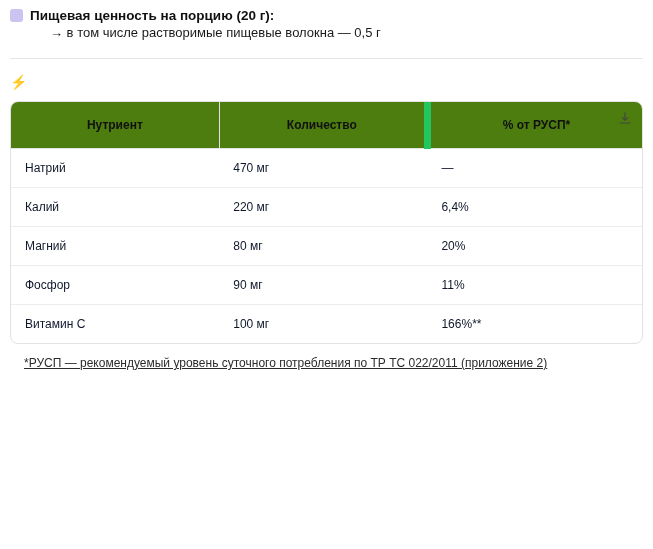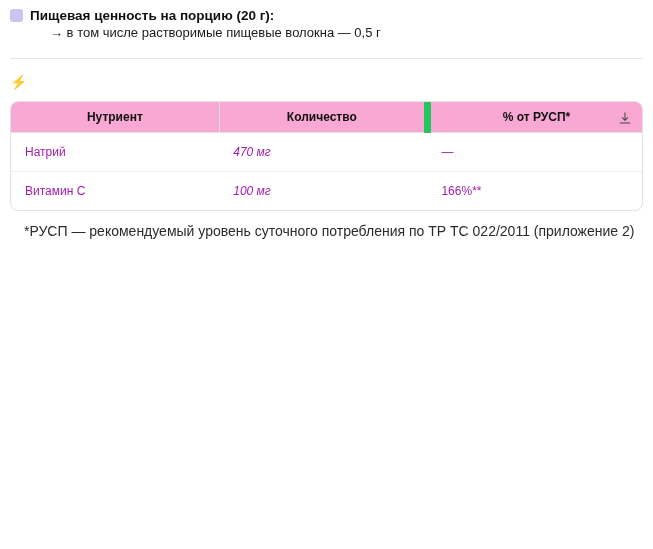"Нутриент" thead th { background: #f9a8d4 -> #4d7c0f; padding: 8px 8px -> 16px 8px }
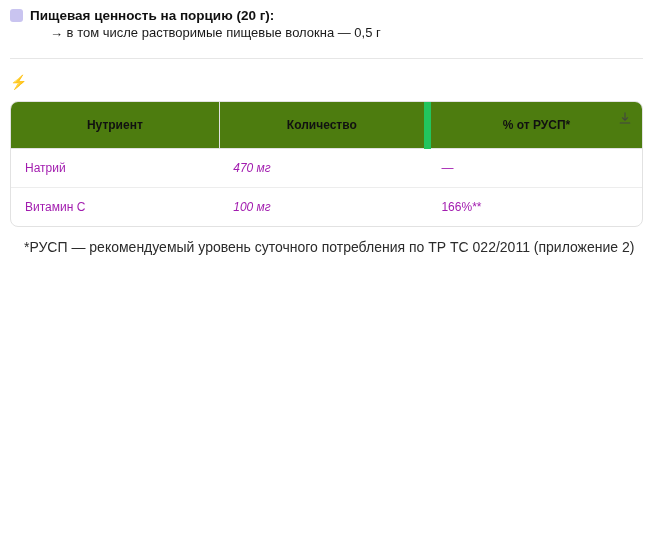"Натрий" tbody td { color: #a21caf -> #0f172a }
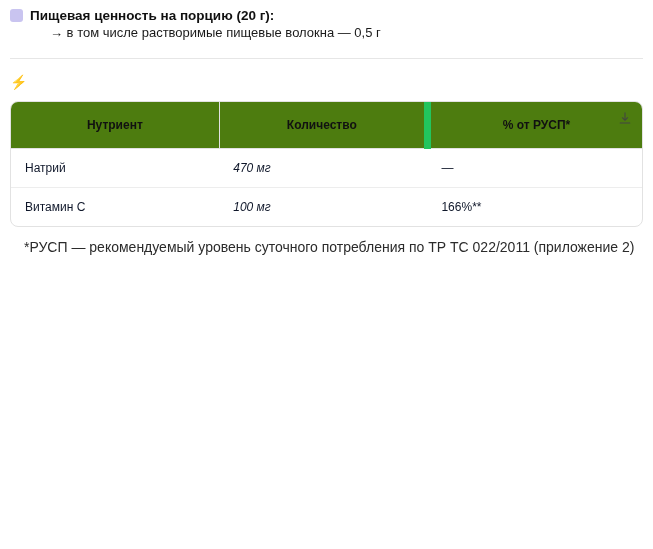"470 мг" tbody td.c1 { font-style: italic -> none }
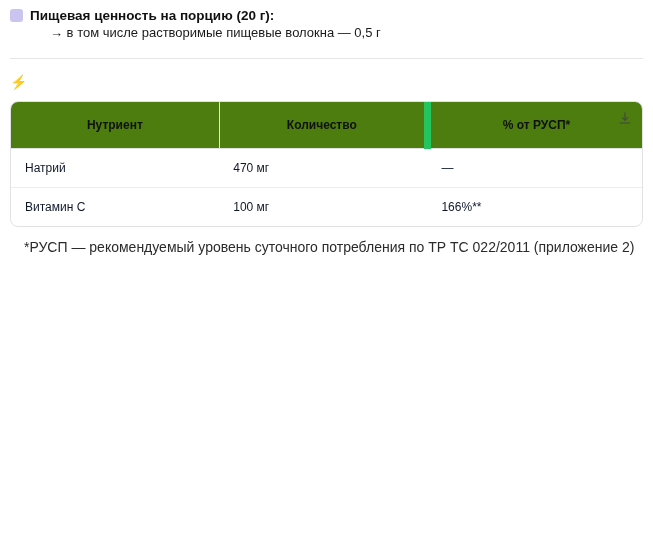"Калий" tr { html: none -> <tr> <td>Калий</td> <td>220 мг</td> <td>6,4%</td> </tr> }
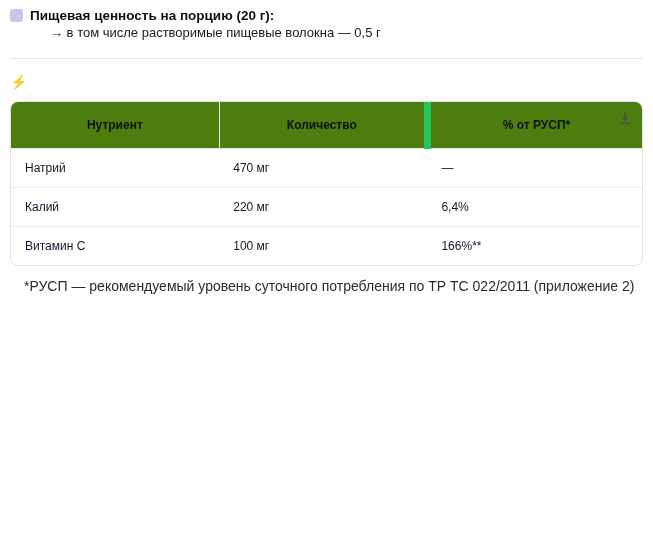"Магний" tr { html: none -> <tr> <td>Магний</td> <td>80 мг</td> <td>20%</td> </tr> }
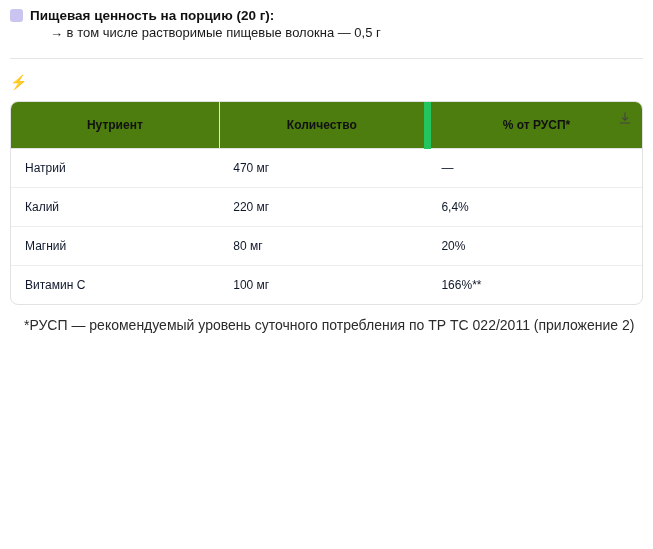"Фосфор" tr { html: none -> <tr> <td>Фосфор</td> <td>90 мг</td> <td>11%</td> </tr> }
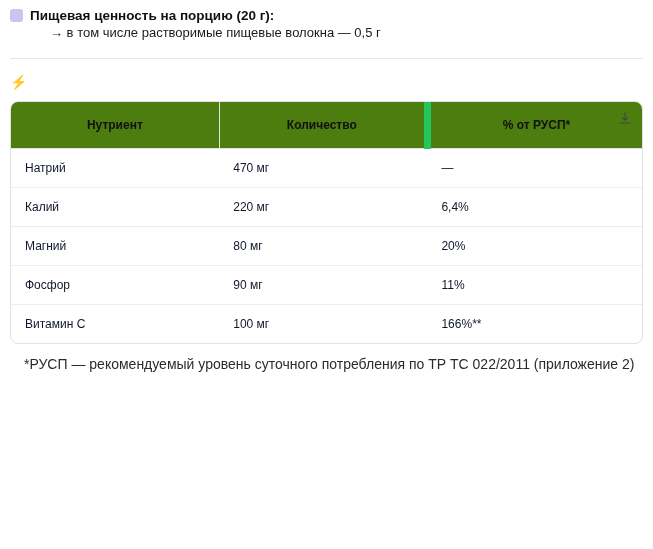"*РУСП — рекомендуемый уровень суточного" .footnotes div { font-size: 14px -> 12px; text-decoration: none -> underline }
